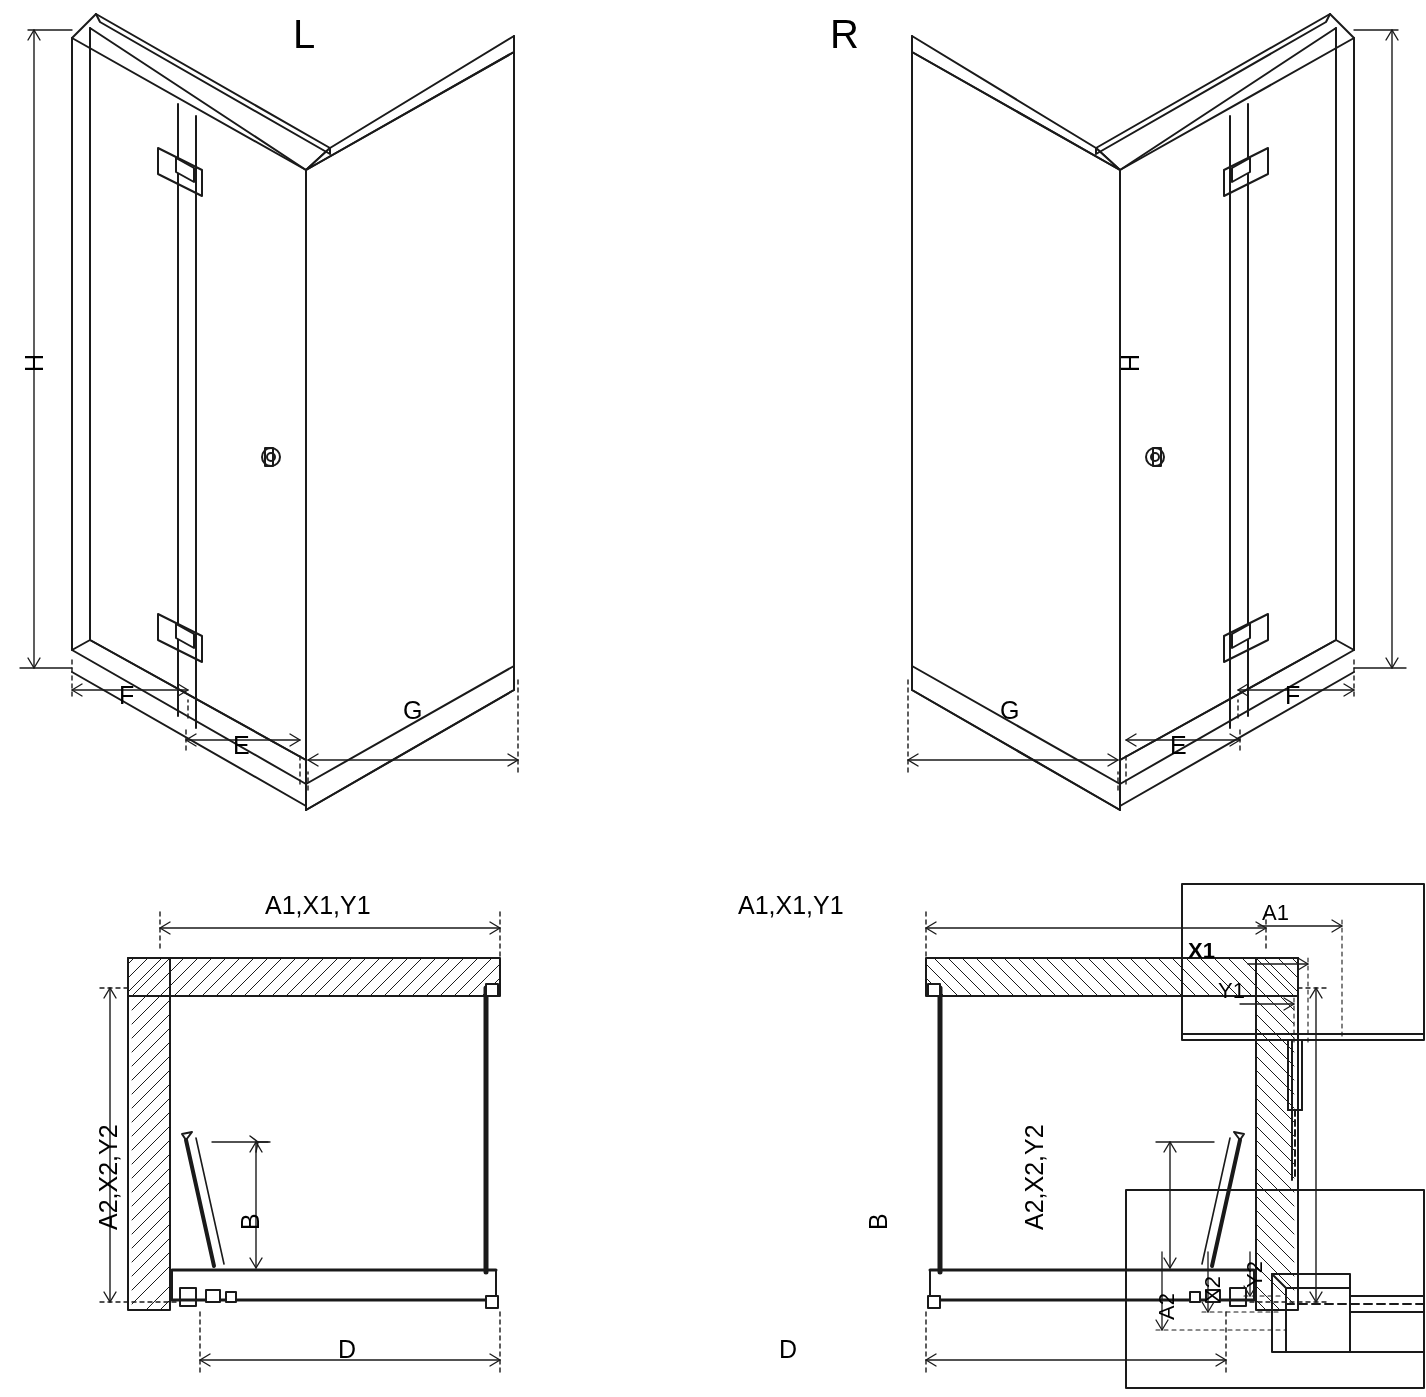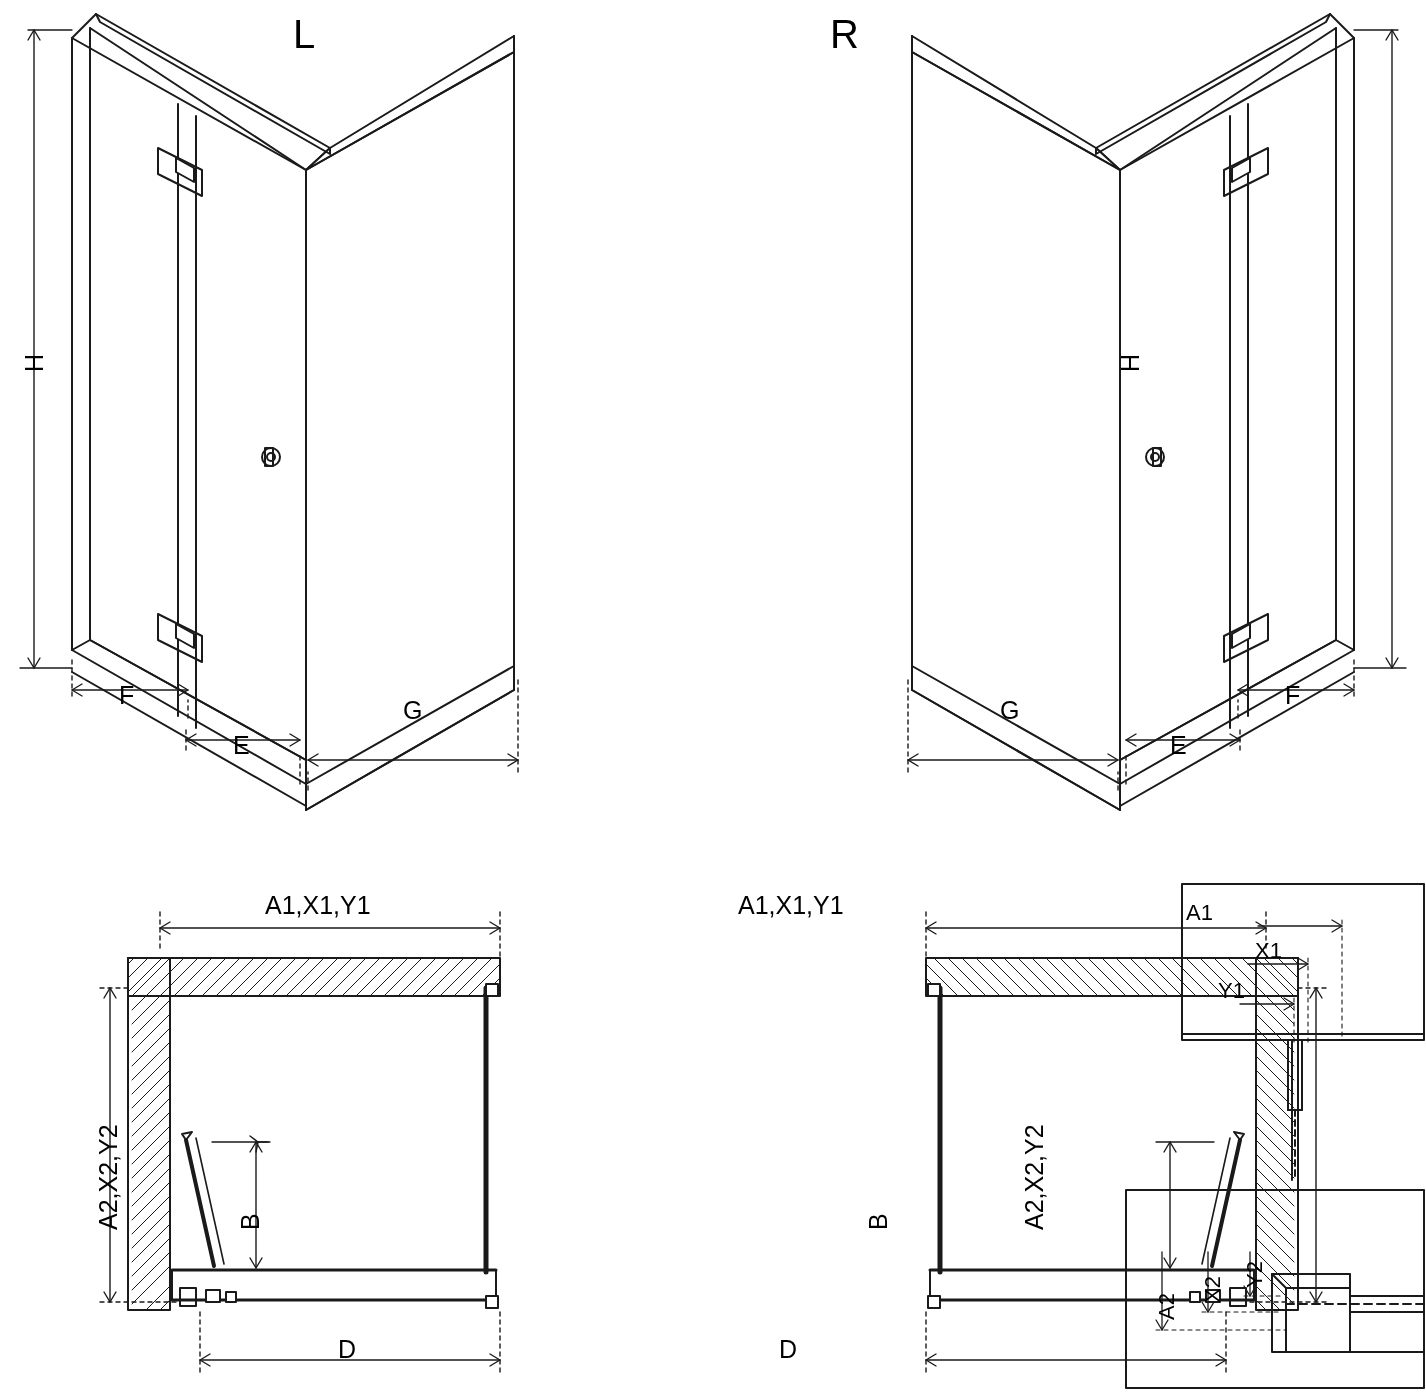"A1" div.lbl { left: 1186px -> 1262px }
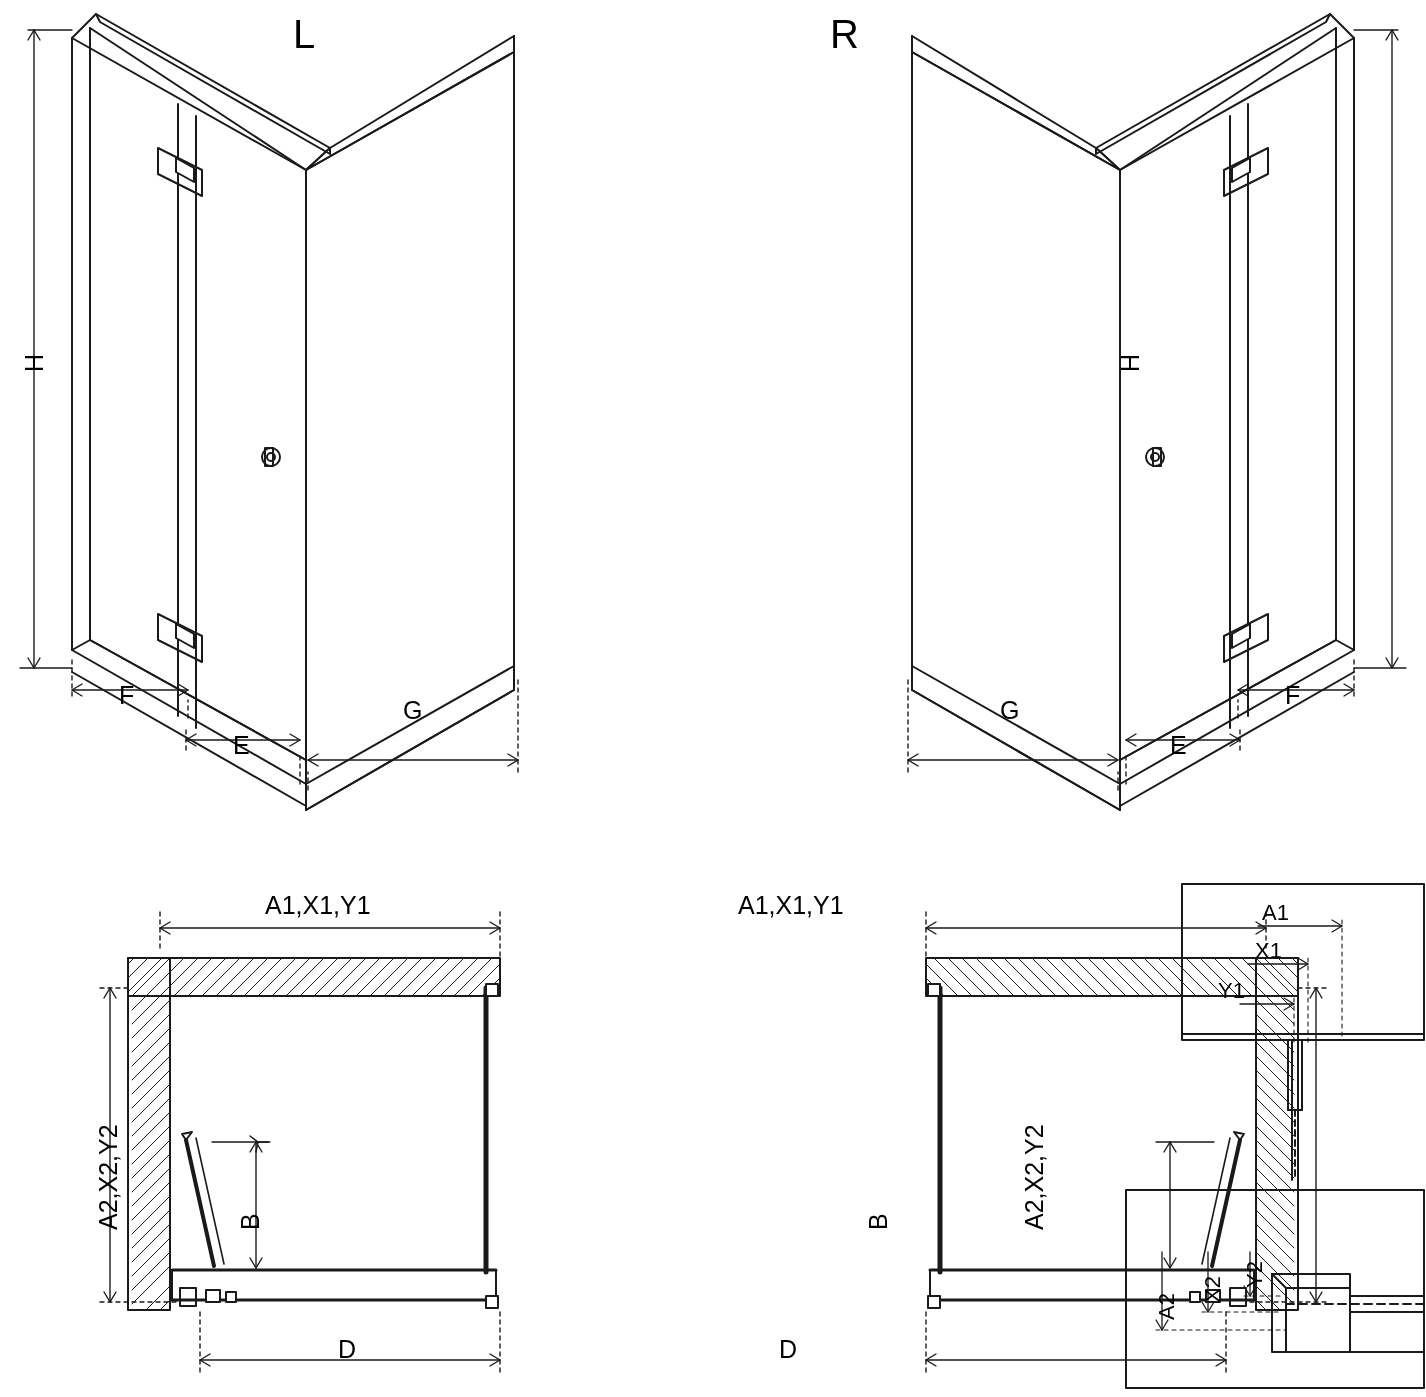"X1" div.lbl { font-weight: none -> bold; left: 1255px -> 1188px }
